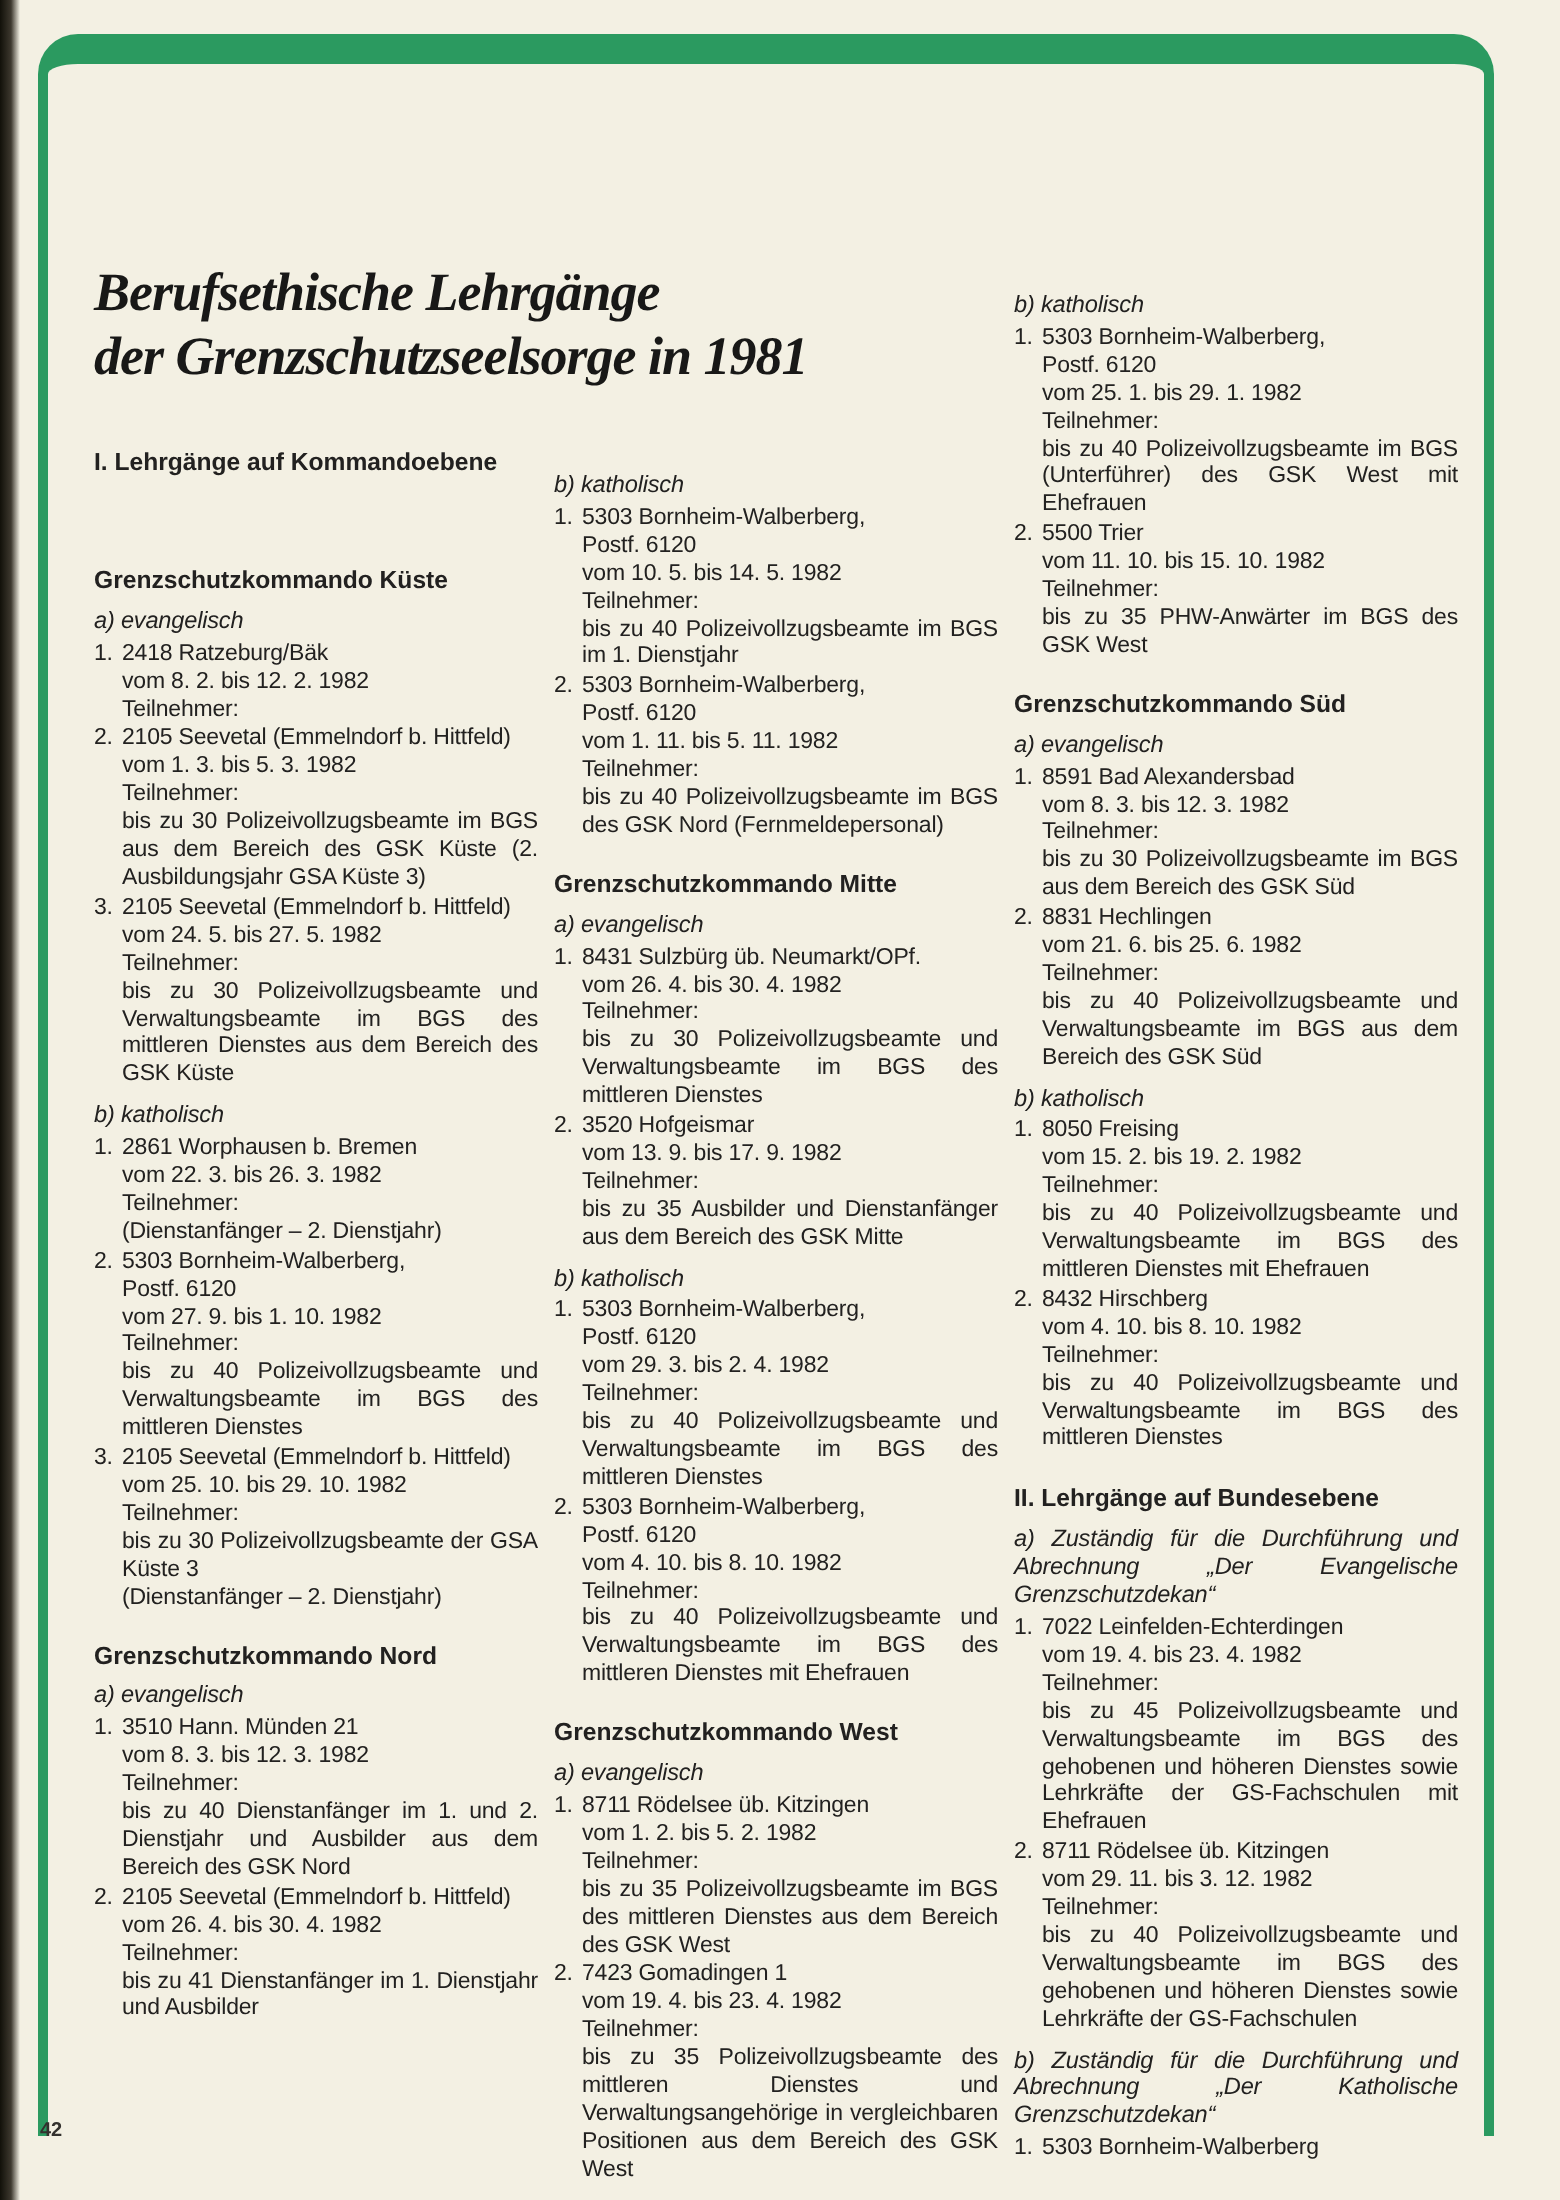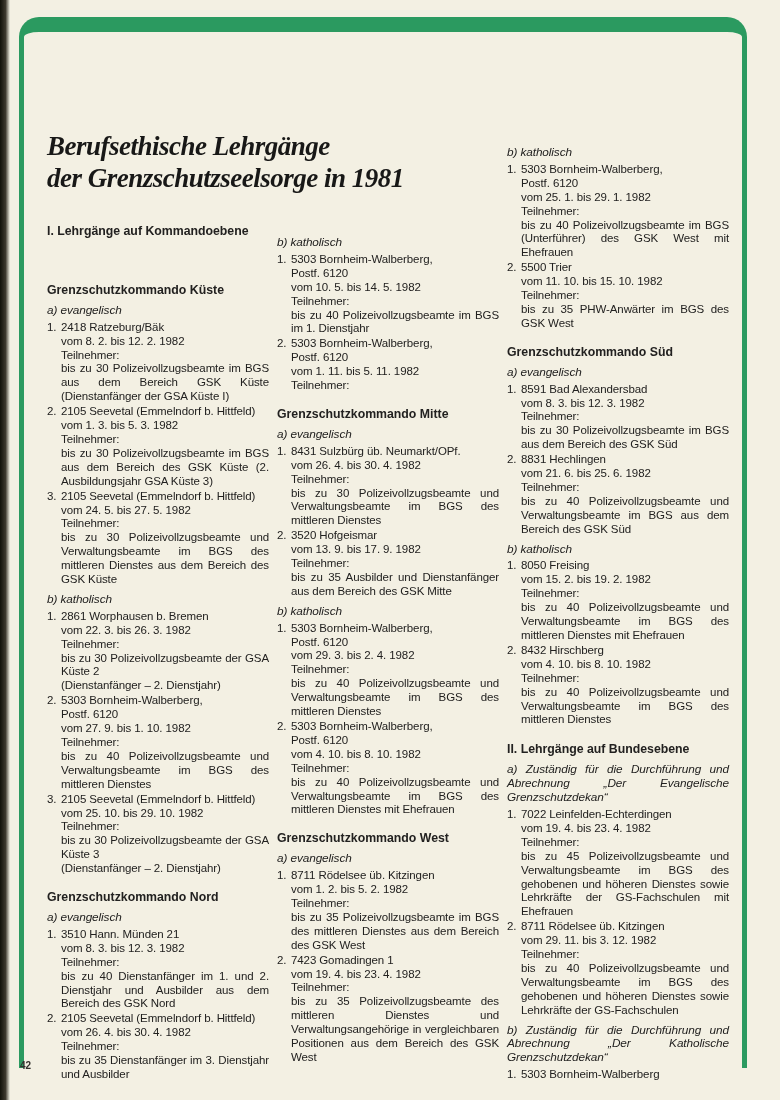"bis zu 30 Polizeivollzugsbeamte im BGS aus dem Bereich GSK" div.line { html: <div>bis zu 30 Polizeivollzugsbeamte im BGS aus dem Bereich GSK Küste (Dienstanfänger der GSA Küste I)</div> -> none }
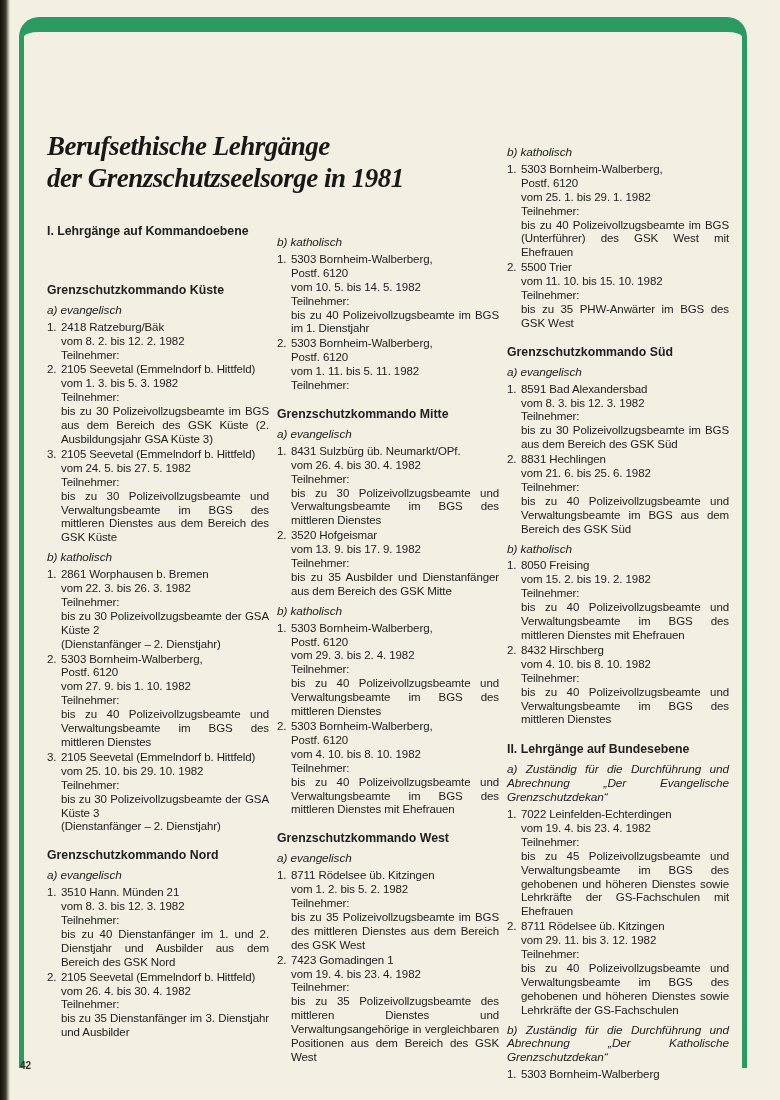"bis zu 40 Polizeivollzugsbeamte im BGS des" div.line { html: none -> <div>bis zu 40 Polizeivollzugsbeamte im BGS des GSK Nord (Fernmeldepersonal)</div> }
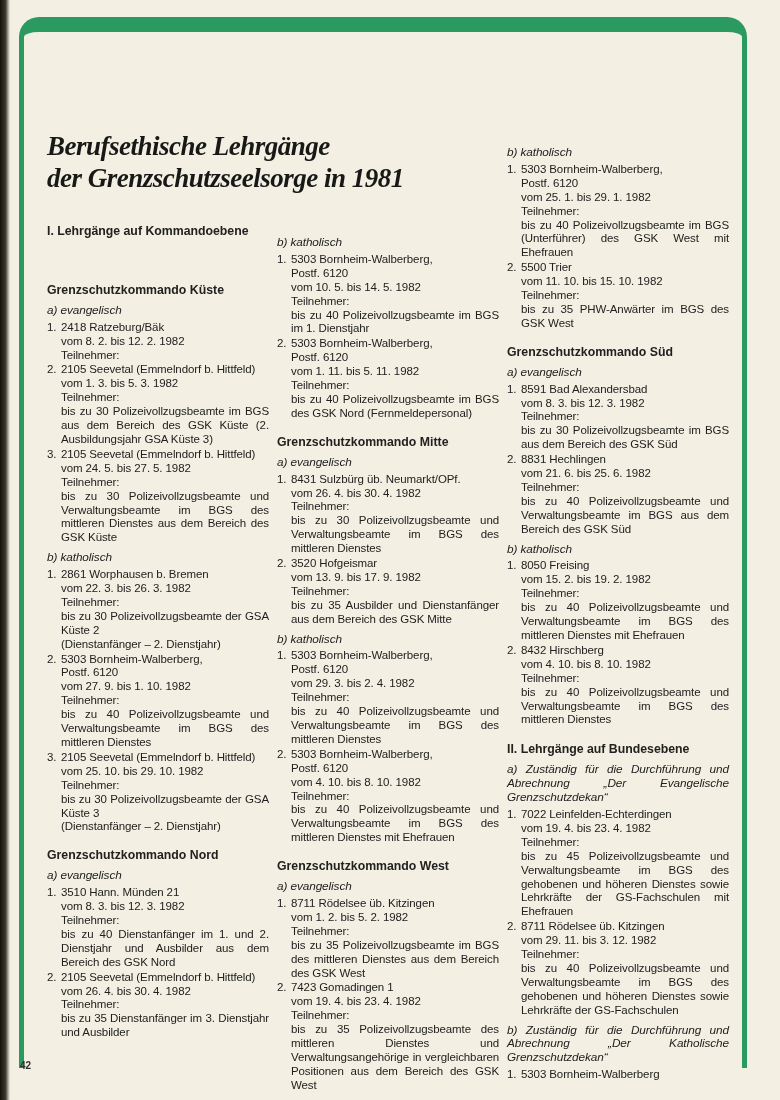"bis zu 30 Polizeivollzugsbeamte der GSA Küste 2" div.line { html: <div>bis zu 30 Polizeivollzugsbeamte der GSA Küste 2</div> -> none }
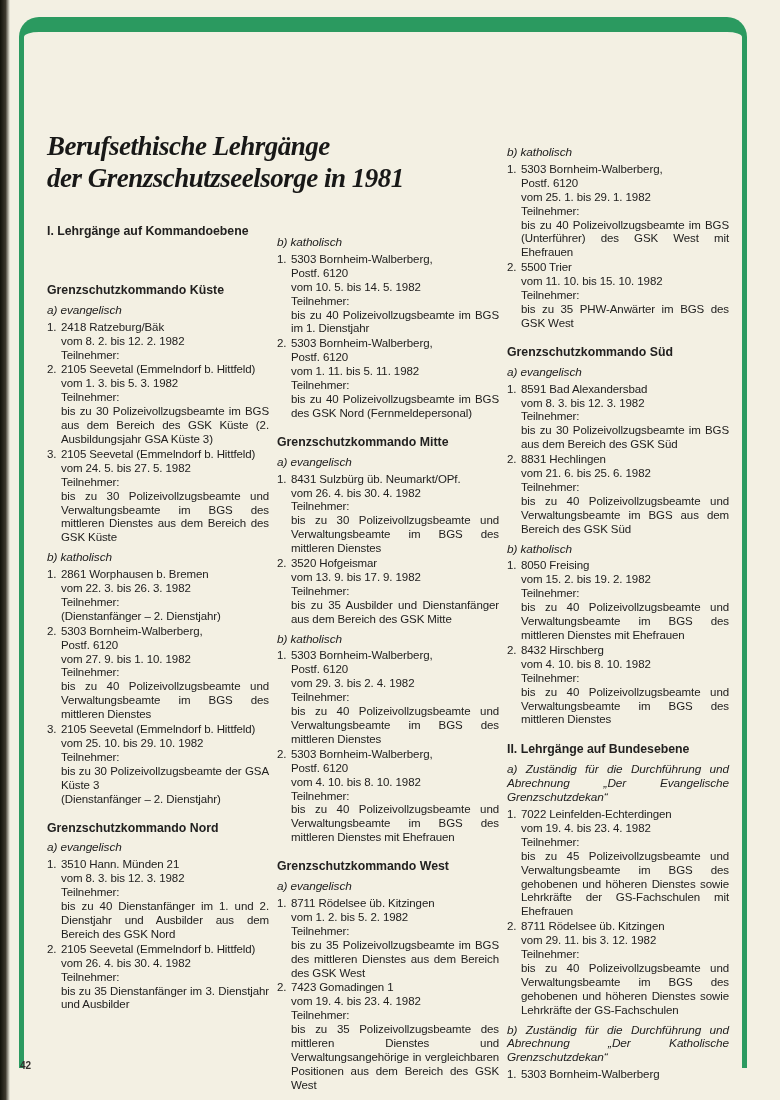"bis zu 35 Dienstanfänger im" div.line { text: 35 Dienstanfänger im 3 -> 41 Dienstanfänger im 1 }
